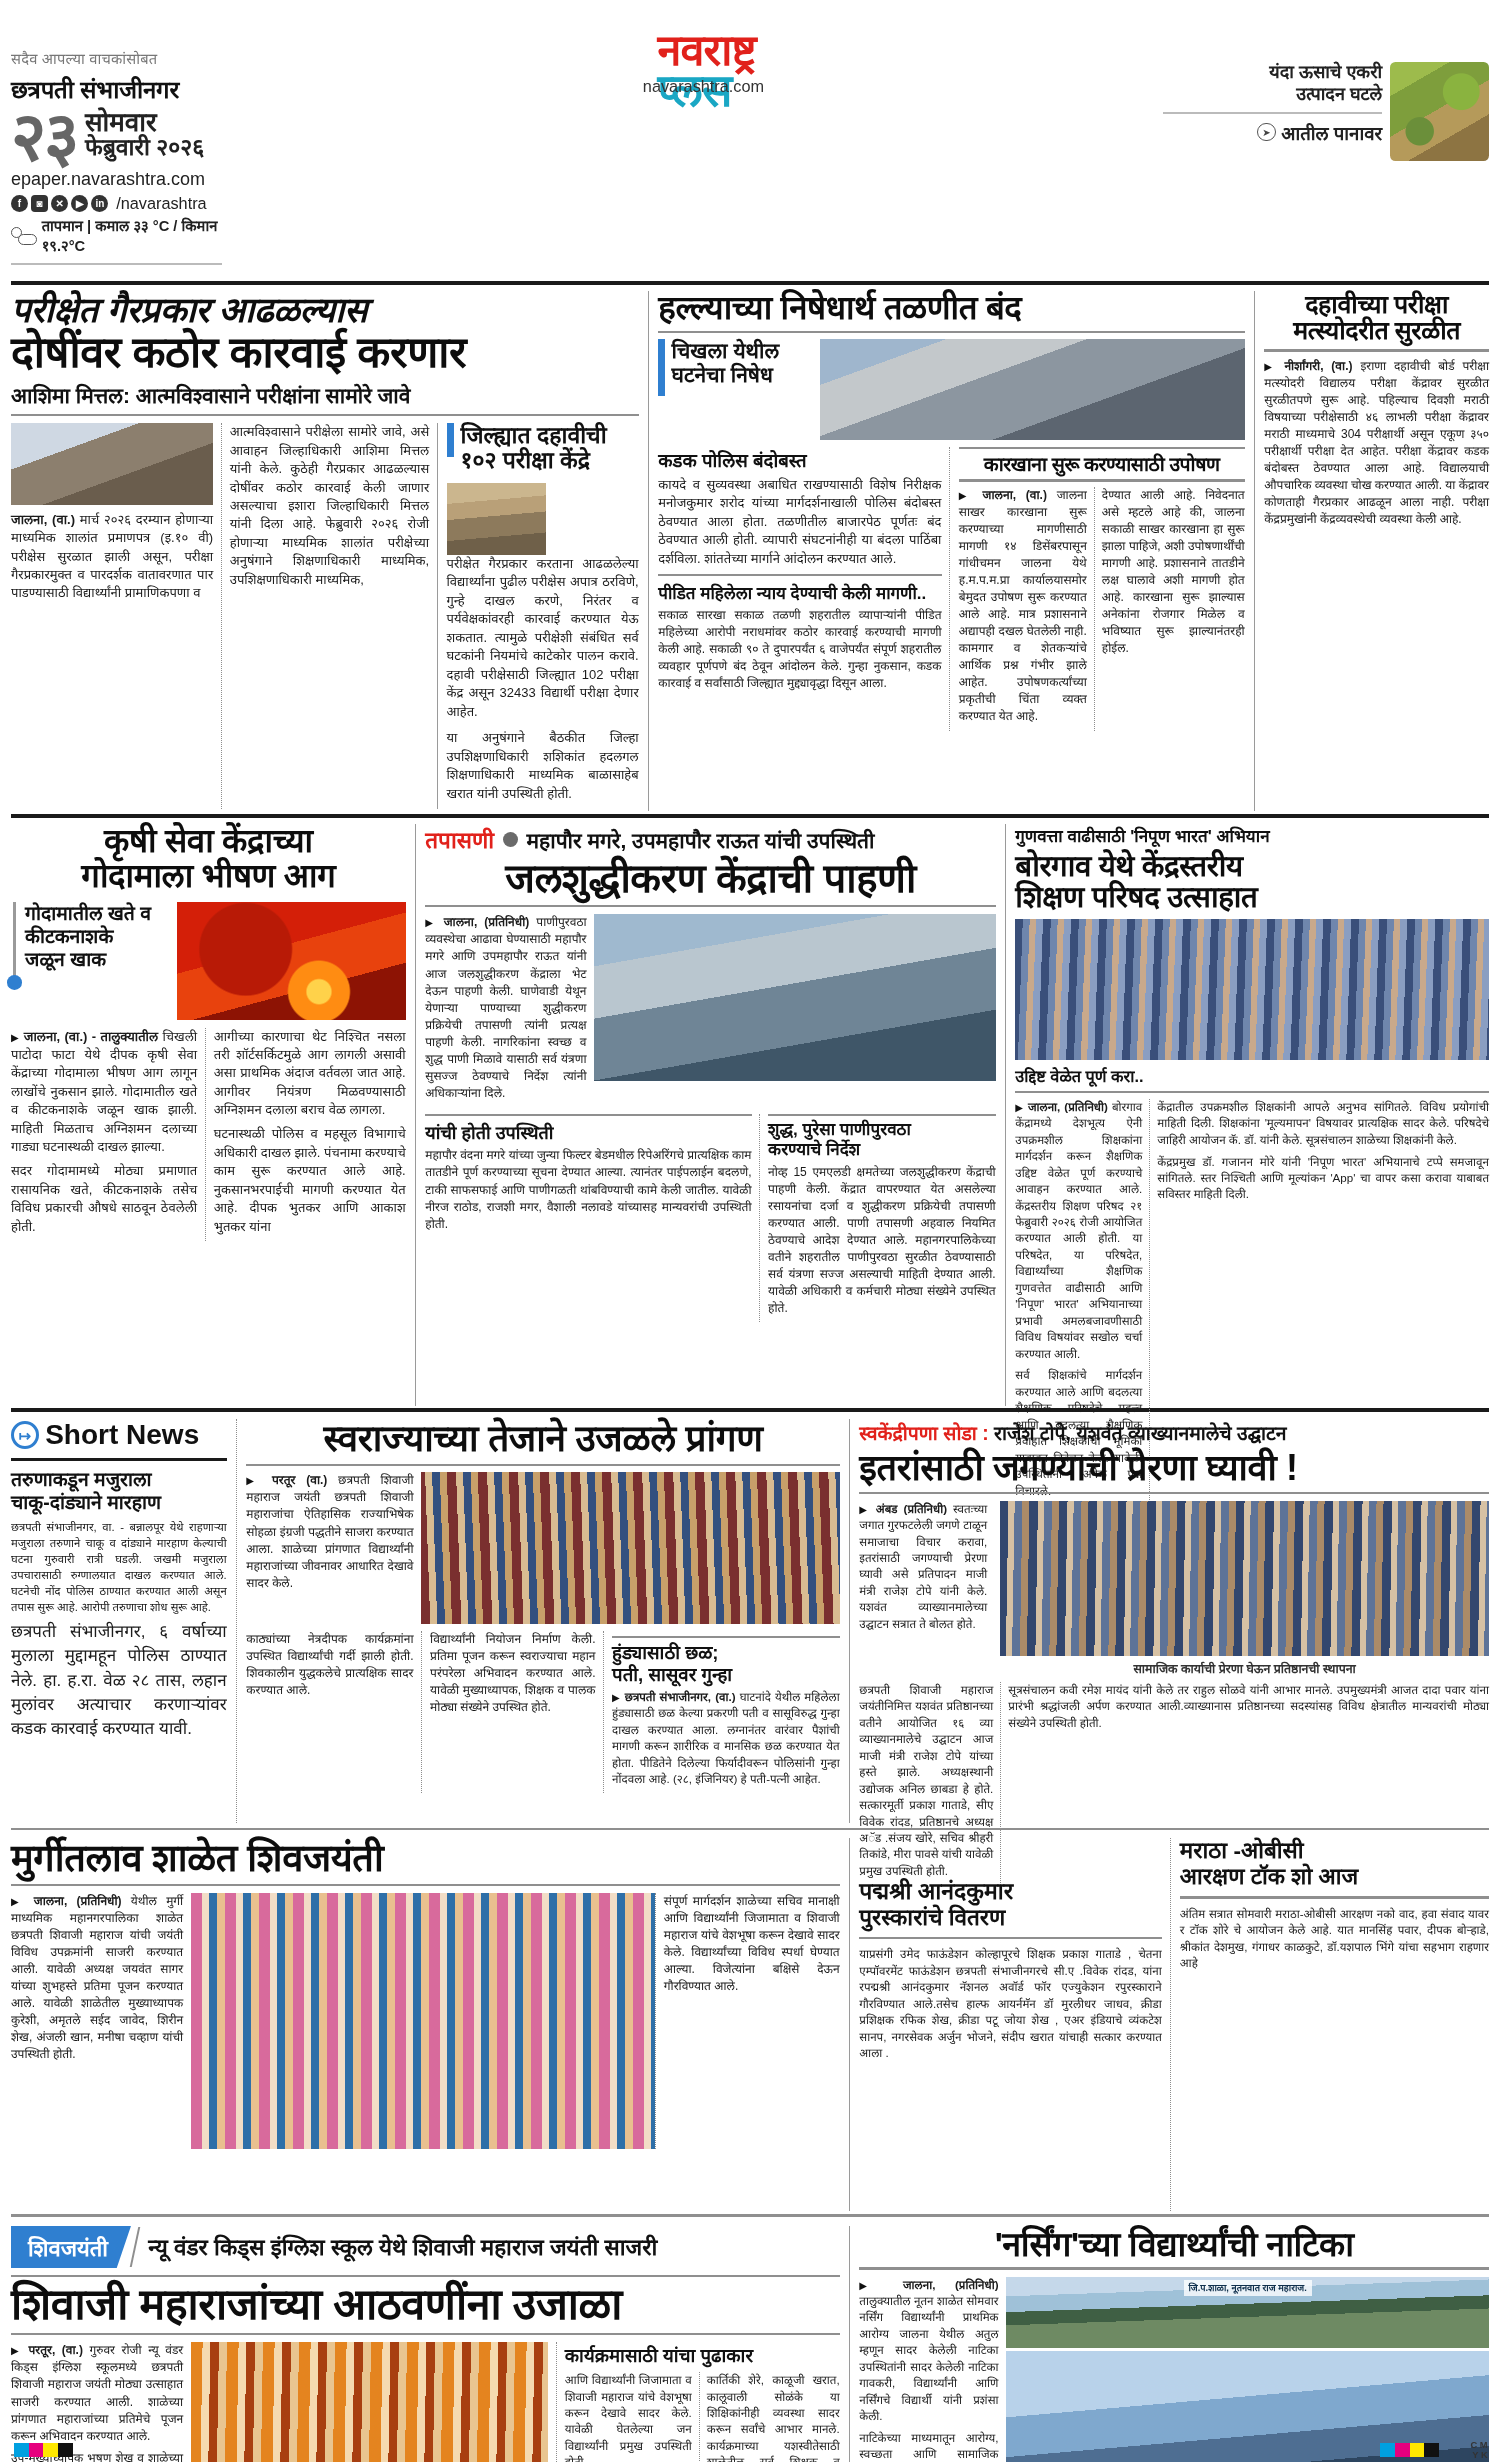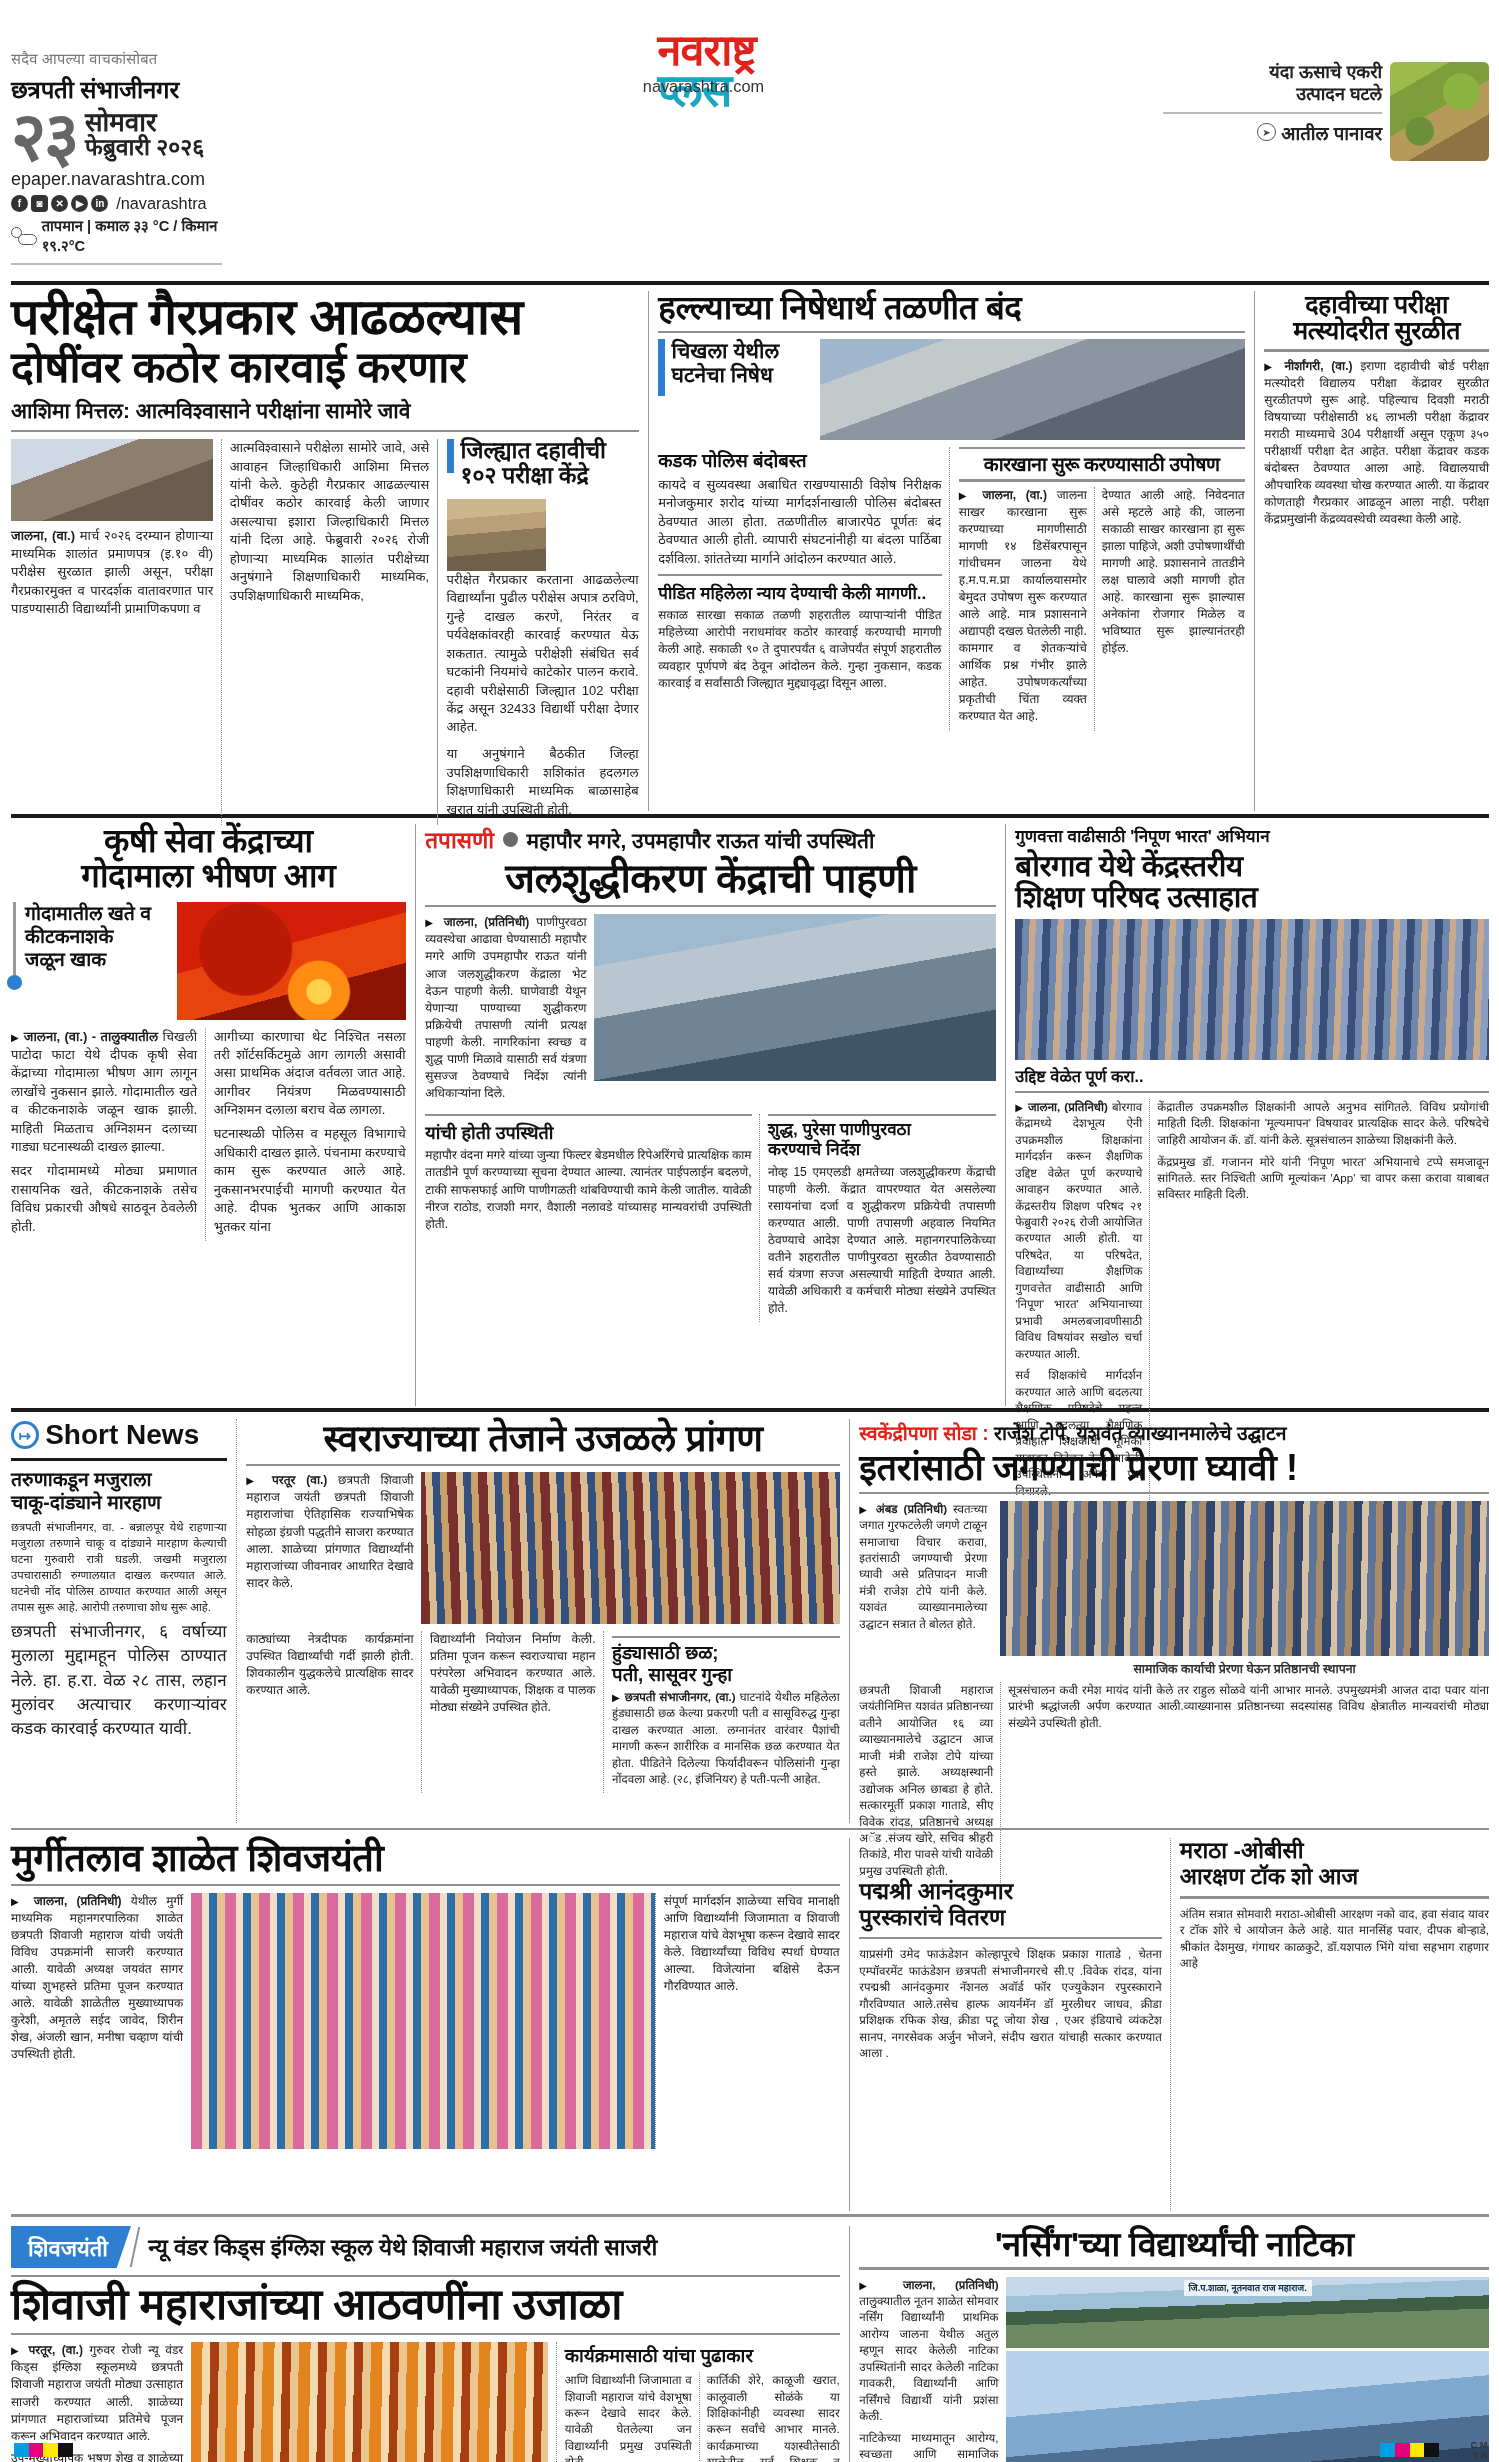"परीक्षेत गैरप्रकार आढळल्यास" h1.hl { font-size: 50px -> 35px; font-style: none -> italic }
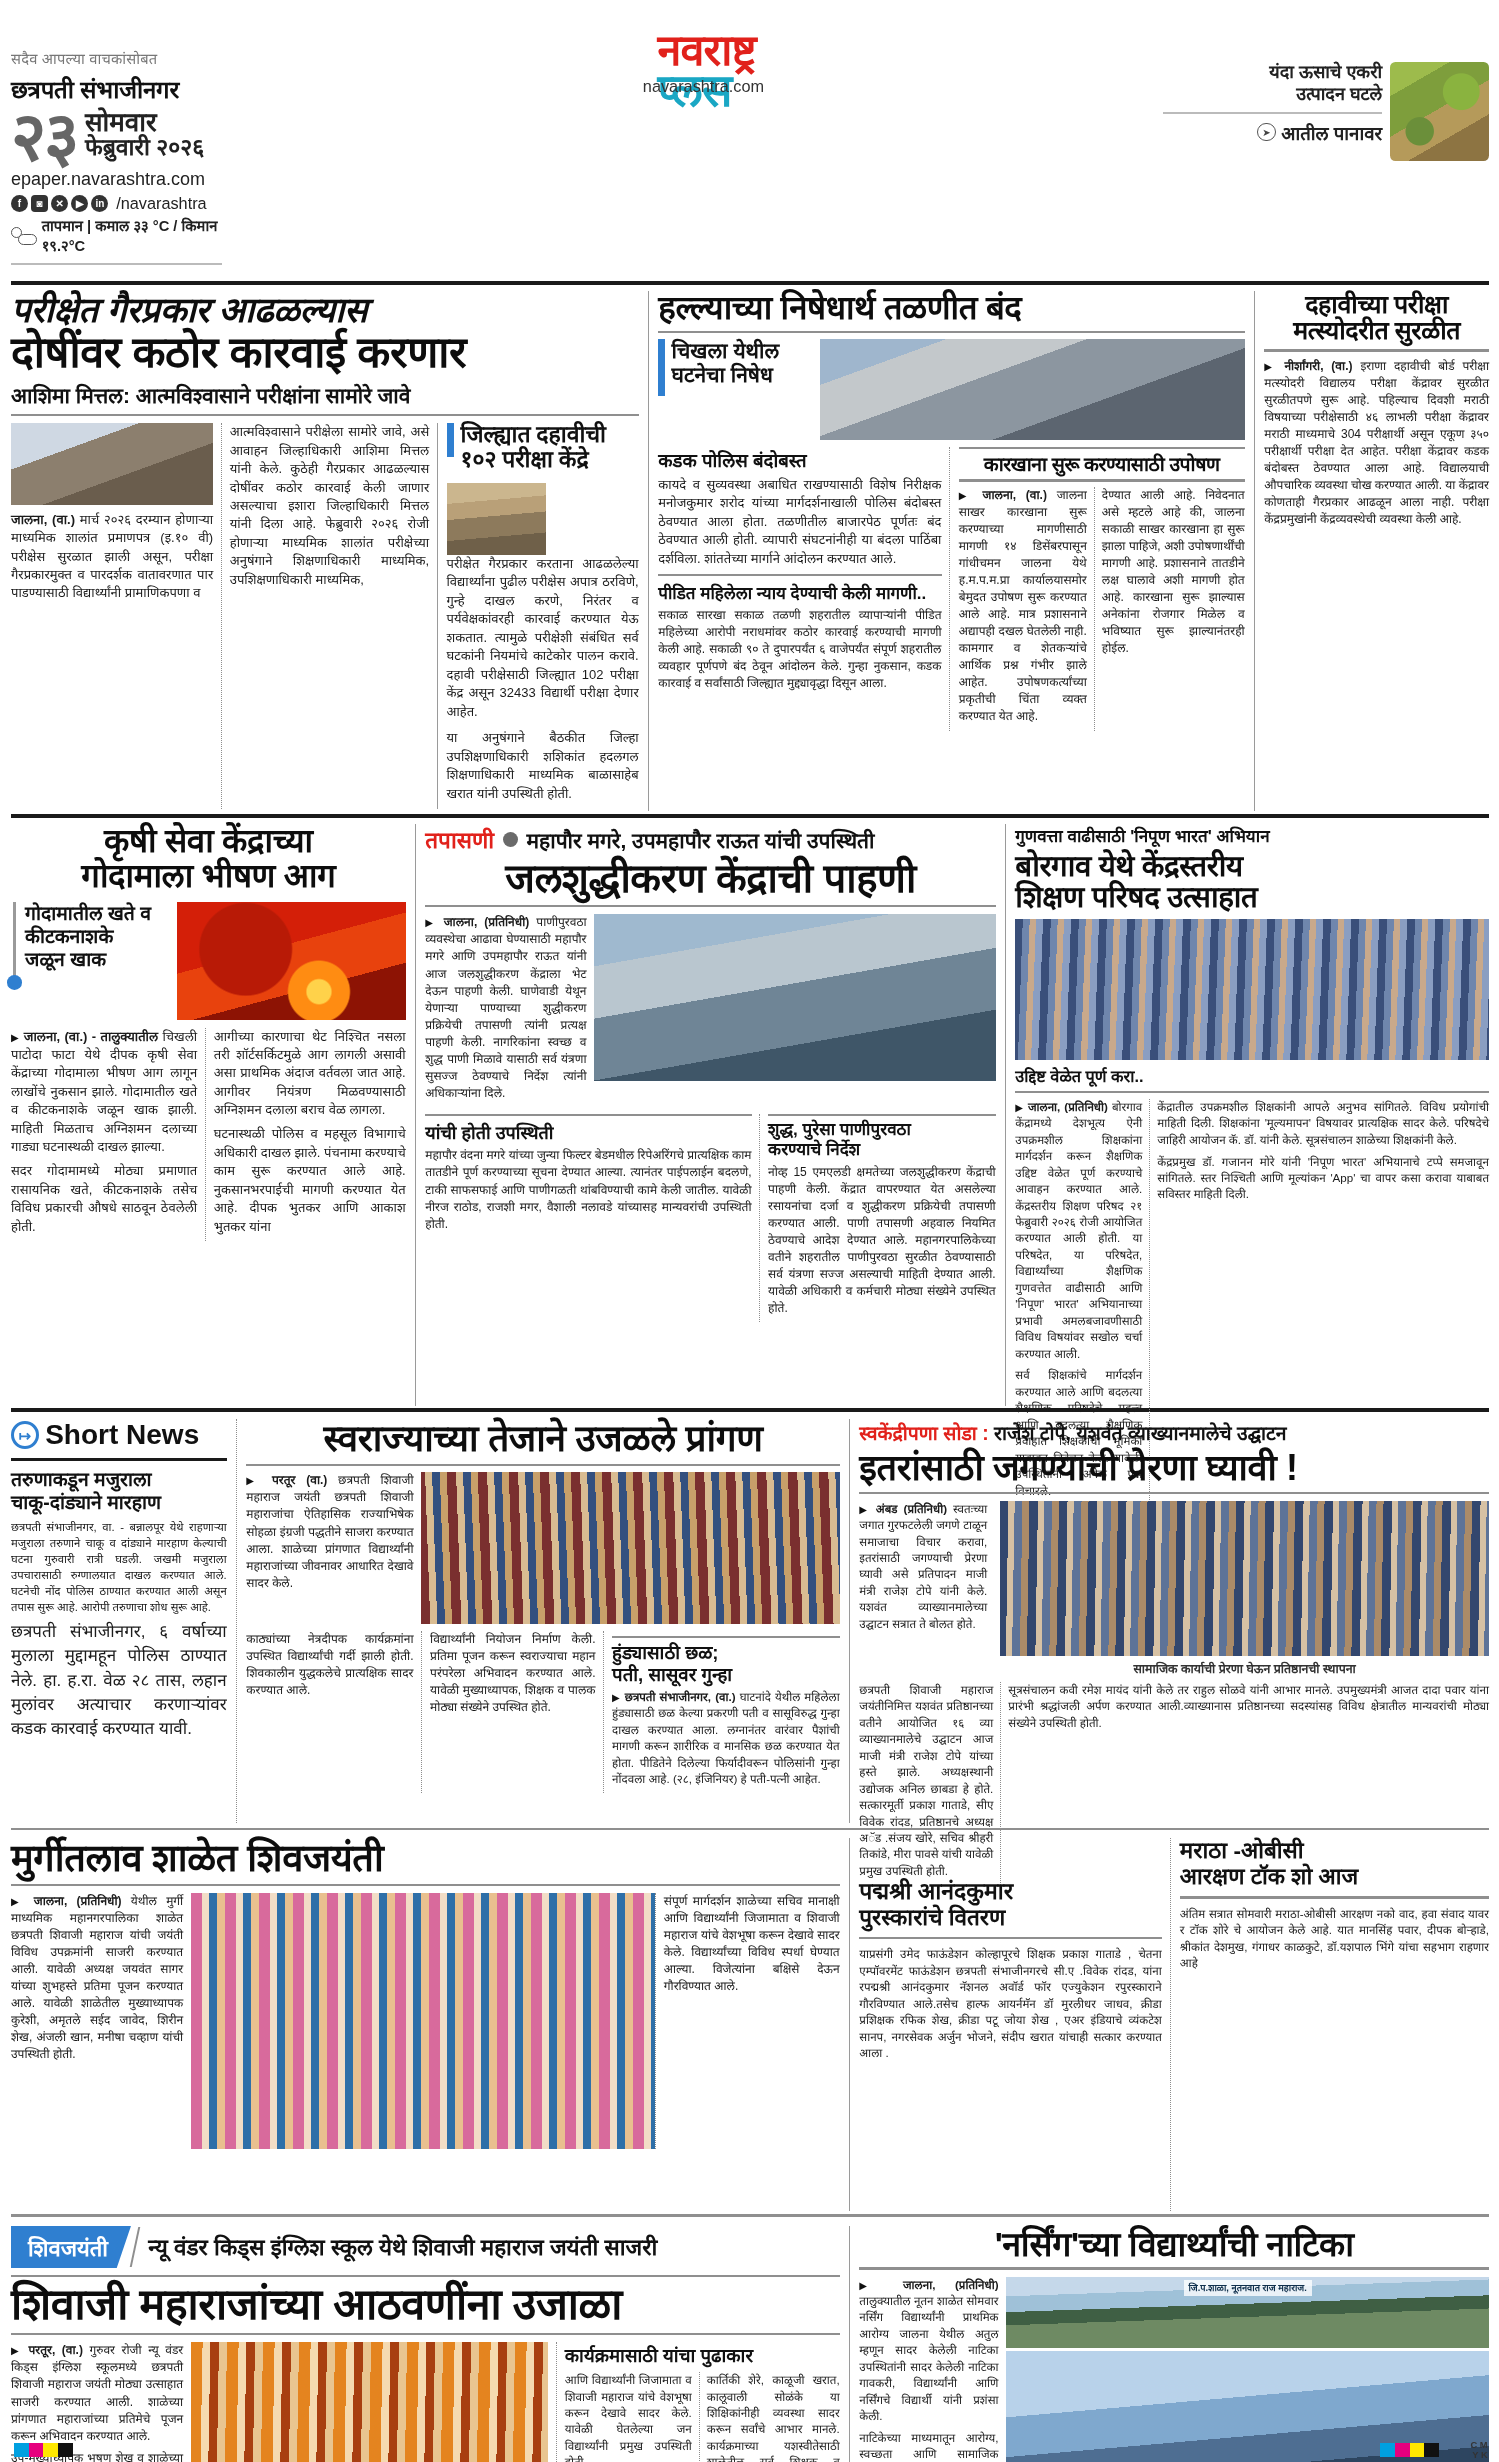"जिल्ह्यात दहावीची १०२ परीक्षा केंद्रे" div.sub { font-family: Liberation Serif, serif -> none }
